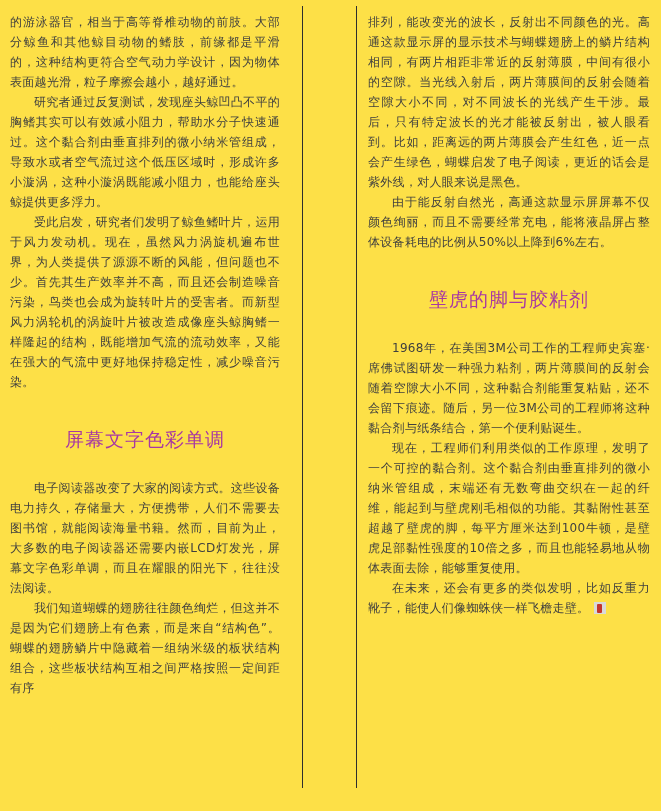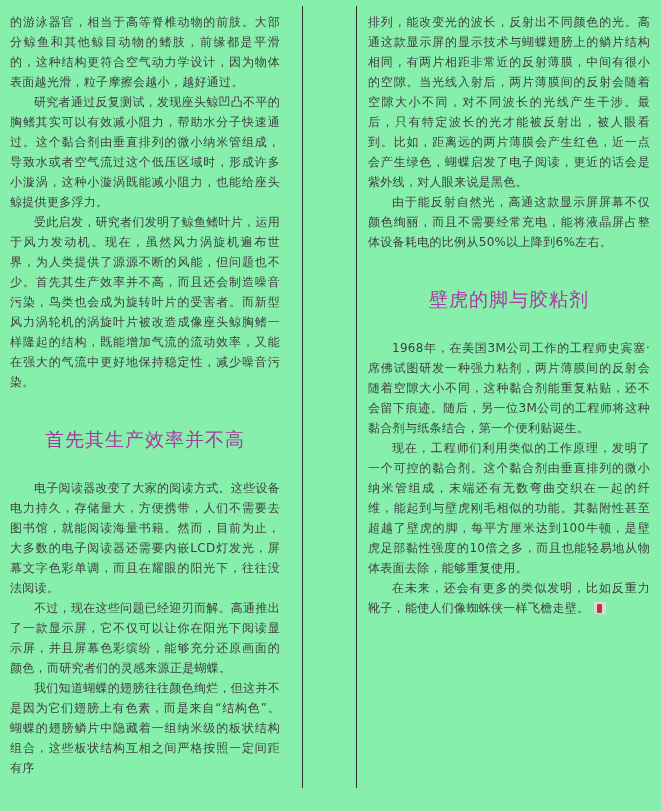"的游泳器官，相当于高等脊椎动物的前肢。大部分鲸鱼和其他鲸目动物的鳍肢，前缘都是平" .page { background: #86efac -> #fde047 }
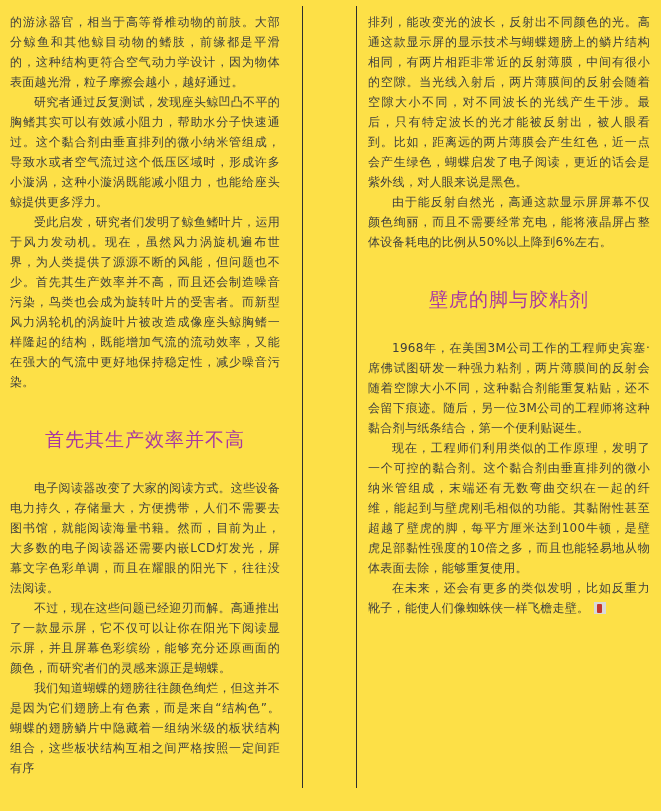"首先其生产效率并不高" h2.section-heading { text: 首先其生产效率并不高 -> 屏幕文字色彩单调 }
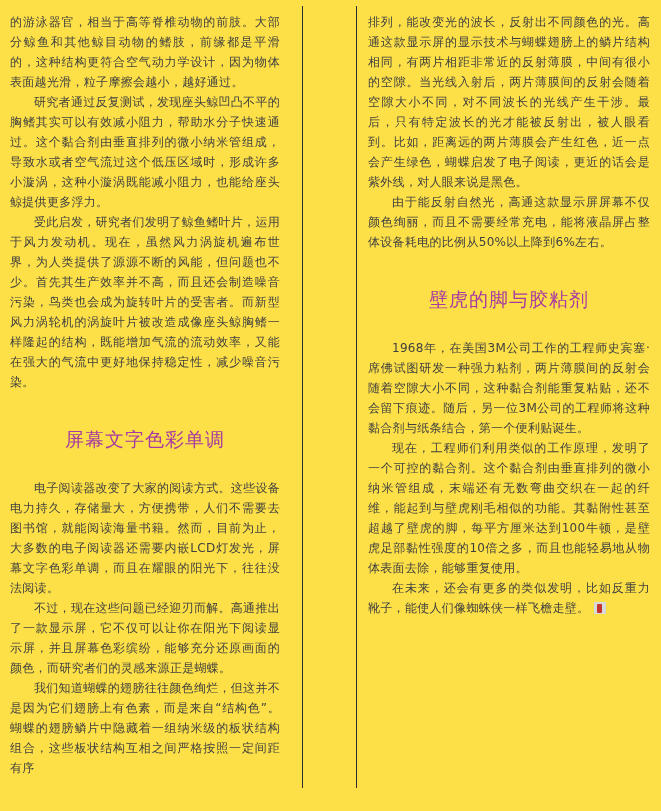"不过，现在这些问题已经迎刃而解。高通推出了一款显示屏，它不仅可以让你在阳光下阅读" p.indent { html: <p>不过，现在这些问题已经迎刃而解。高通推出了一款显示屏，它不仅可以让你在阳光下阅读显示屏，并且屏幕色彩缤纷，能够充分还原画面的颜色，而研究者们的灵感来源正是蝴蝶。</p> -> none }
